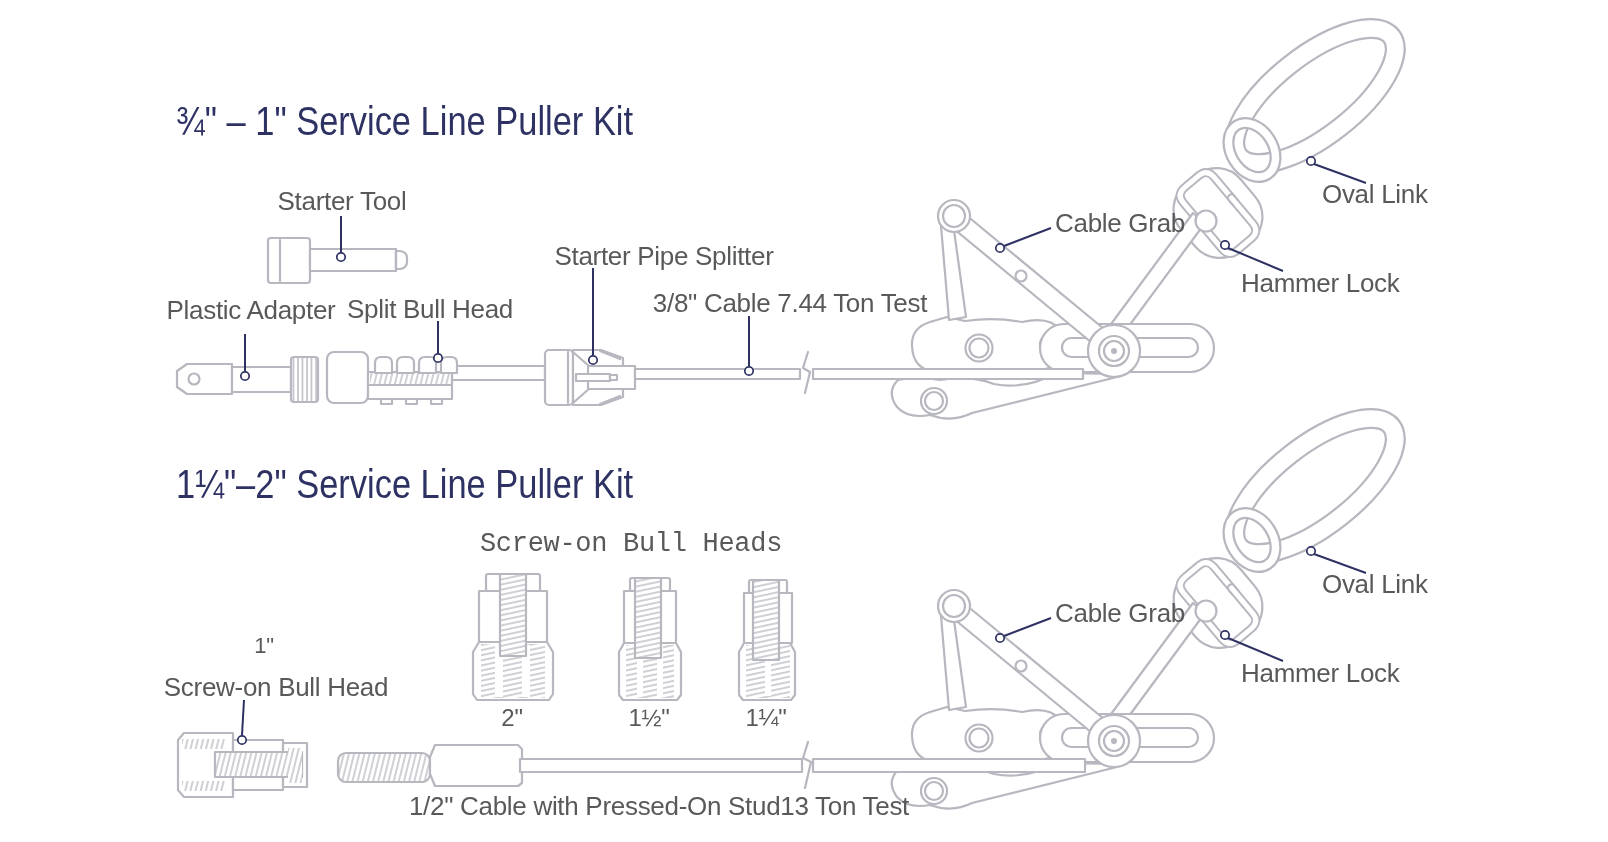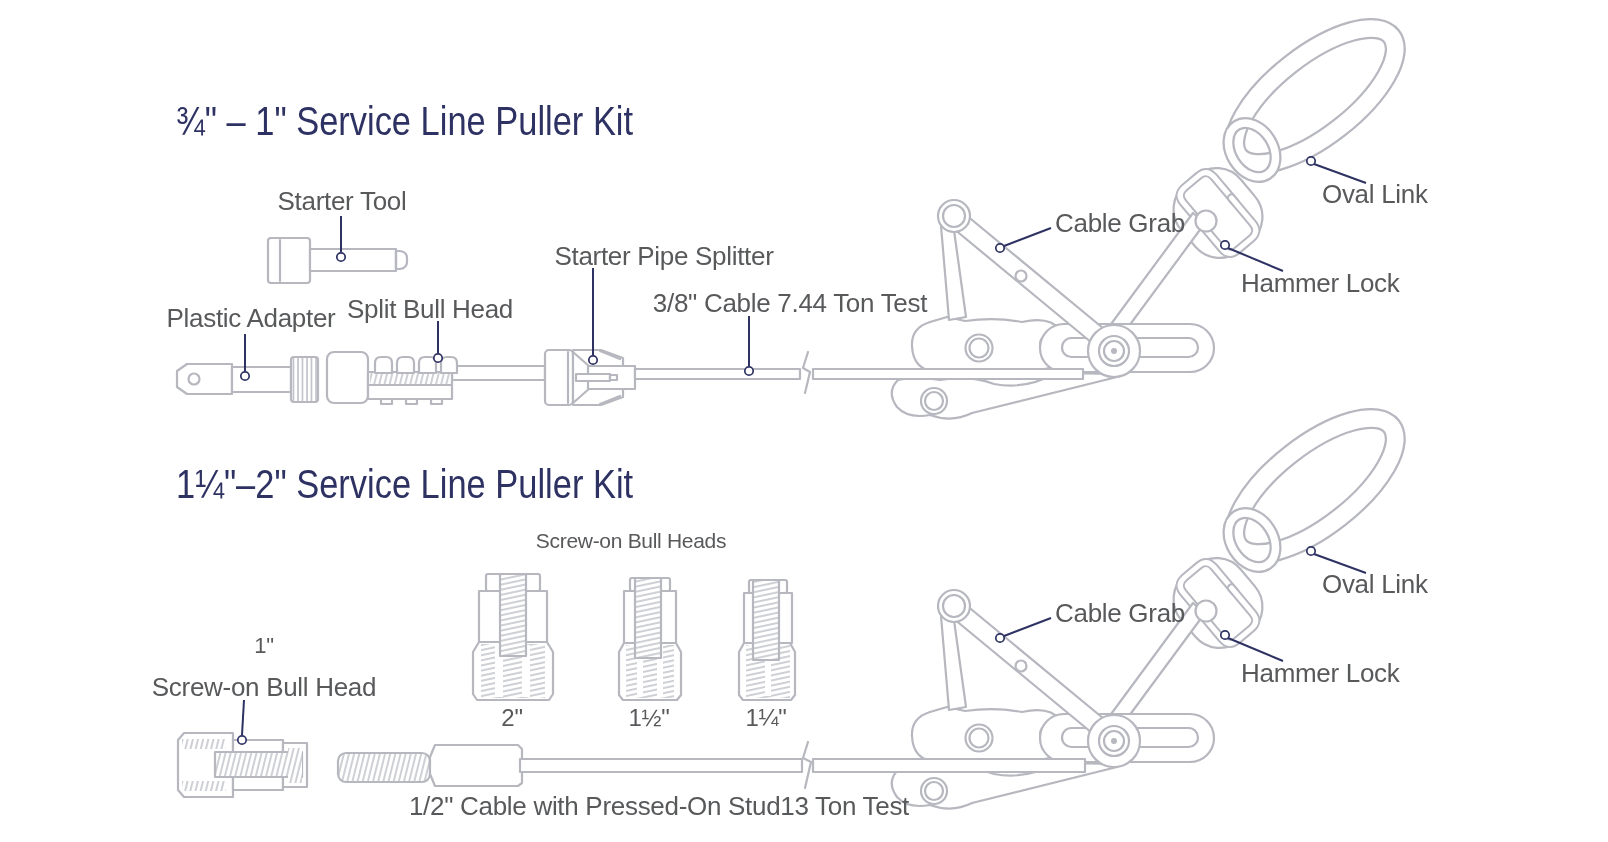"Plastic Adapter" div.lbl { top: 305px -> 297px }
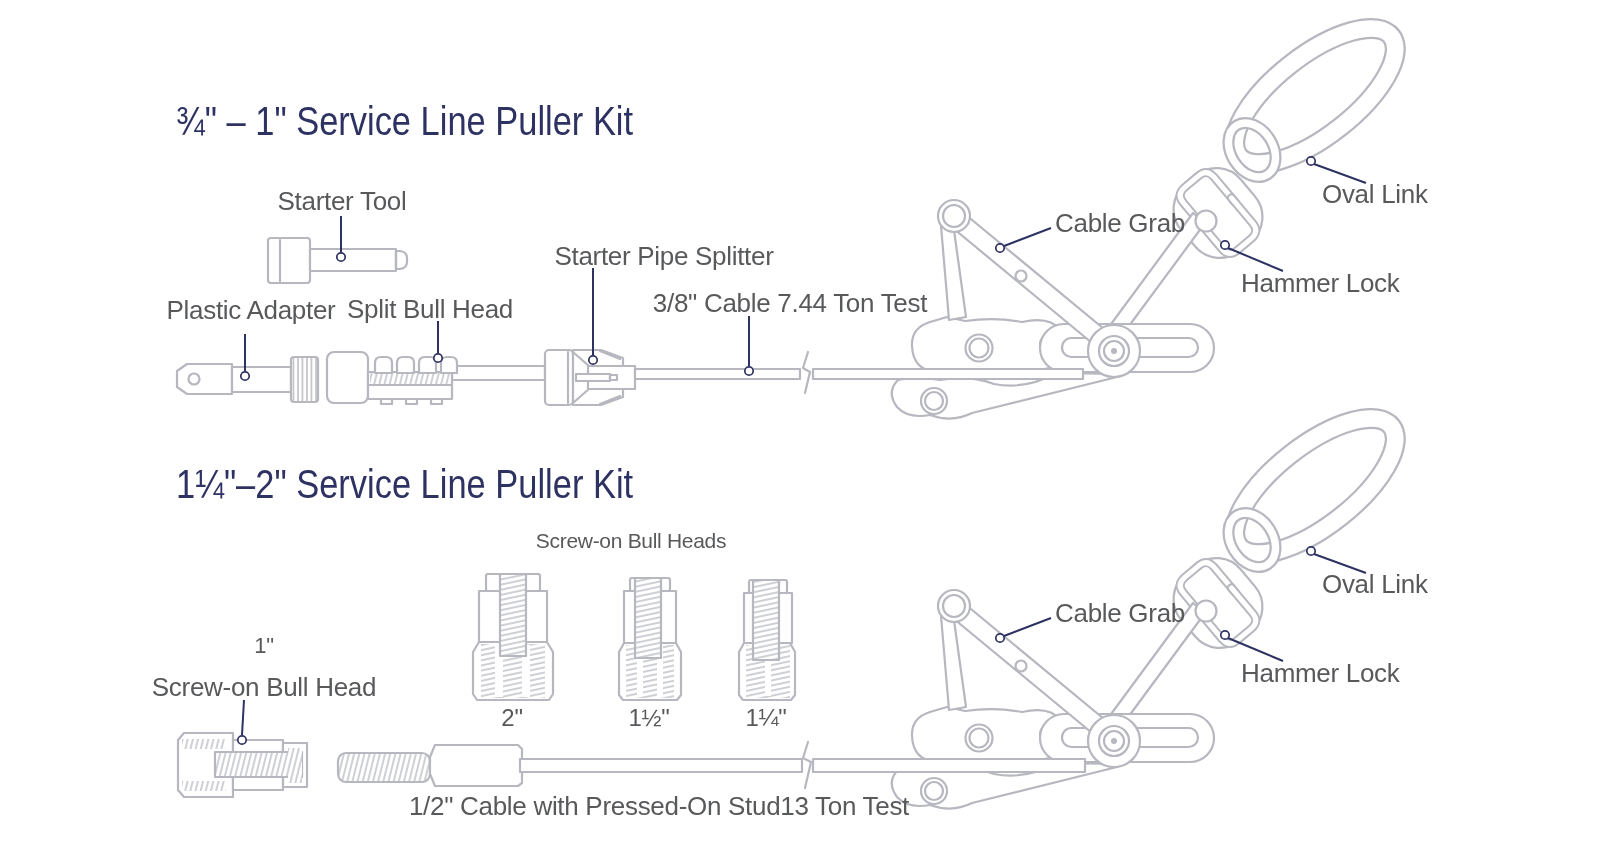"Screw-on Bull Heads" .lbl.s23 { font-family: none -> Liberation Mono, monospace; font-size: 21px -> 27px }
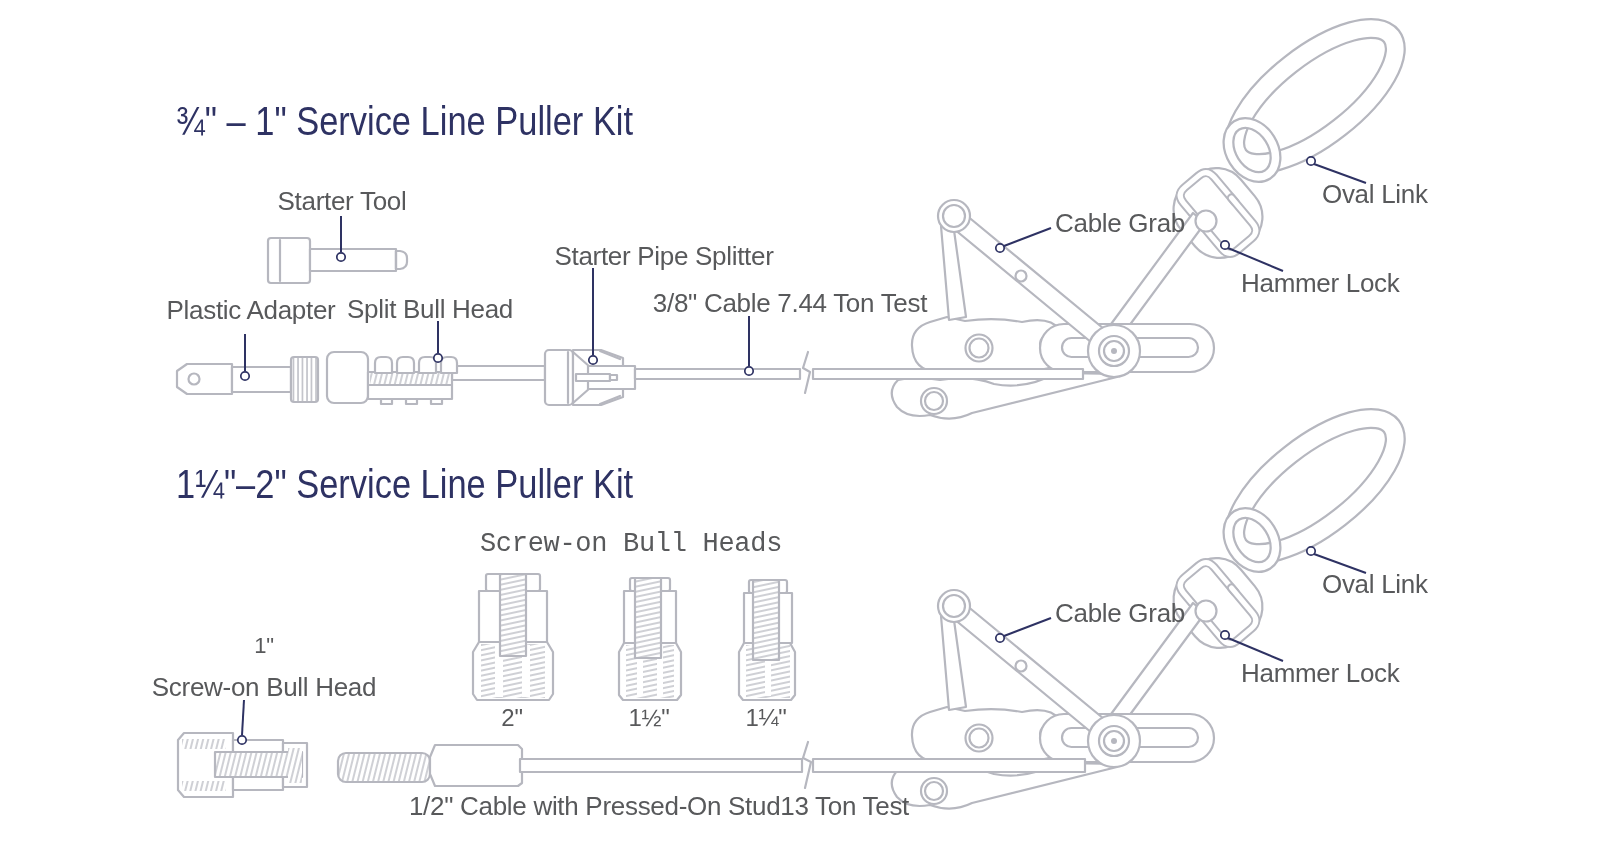"Screw-on Bull Head" div.lbl { left: 264px -> 276px }
